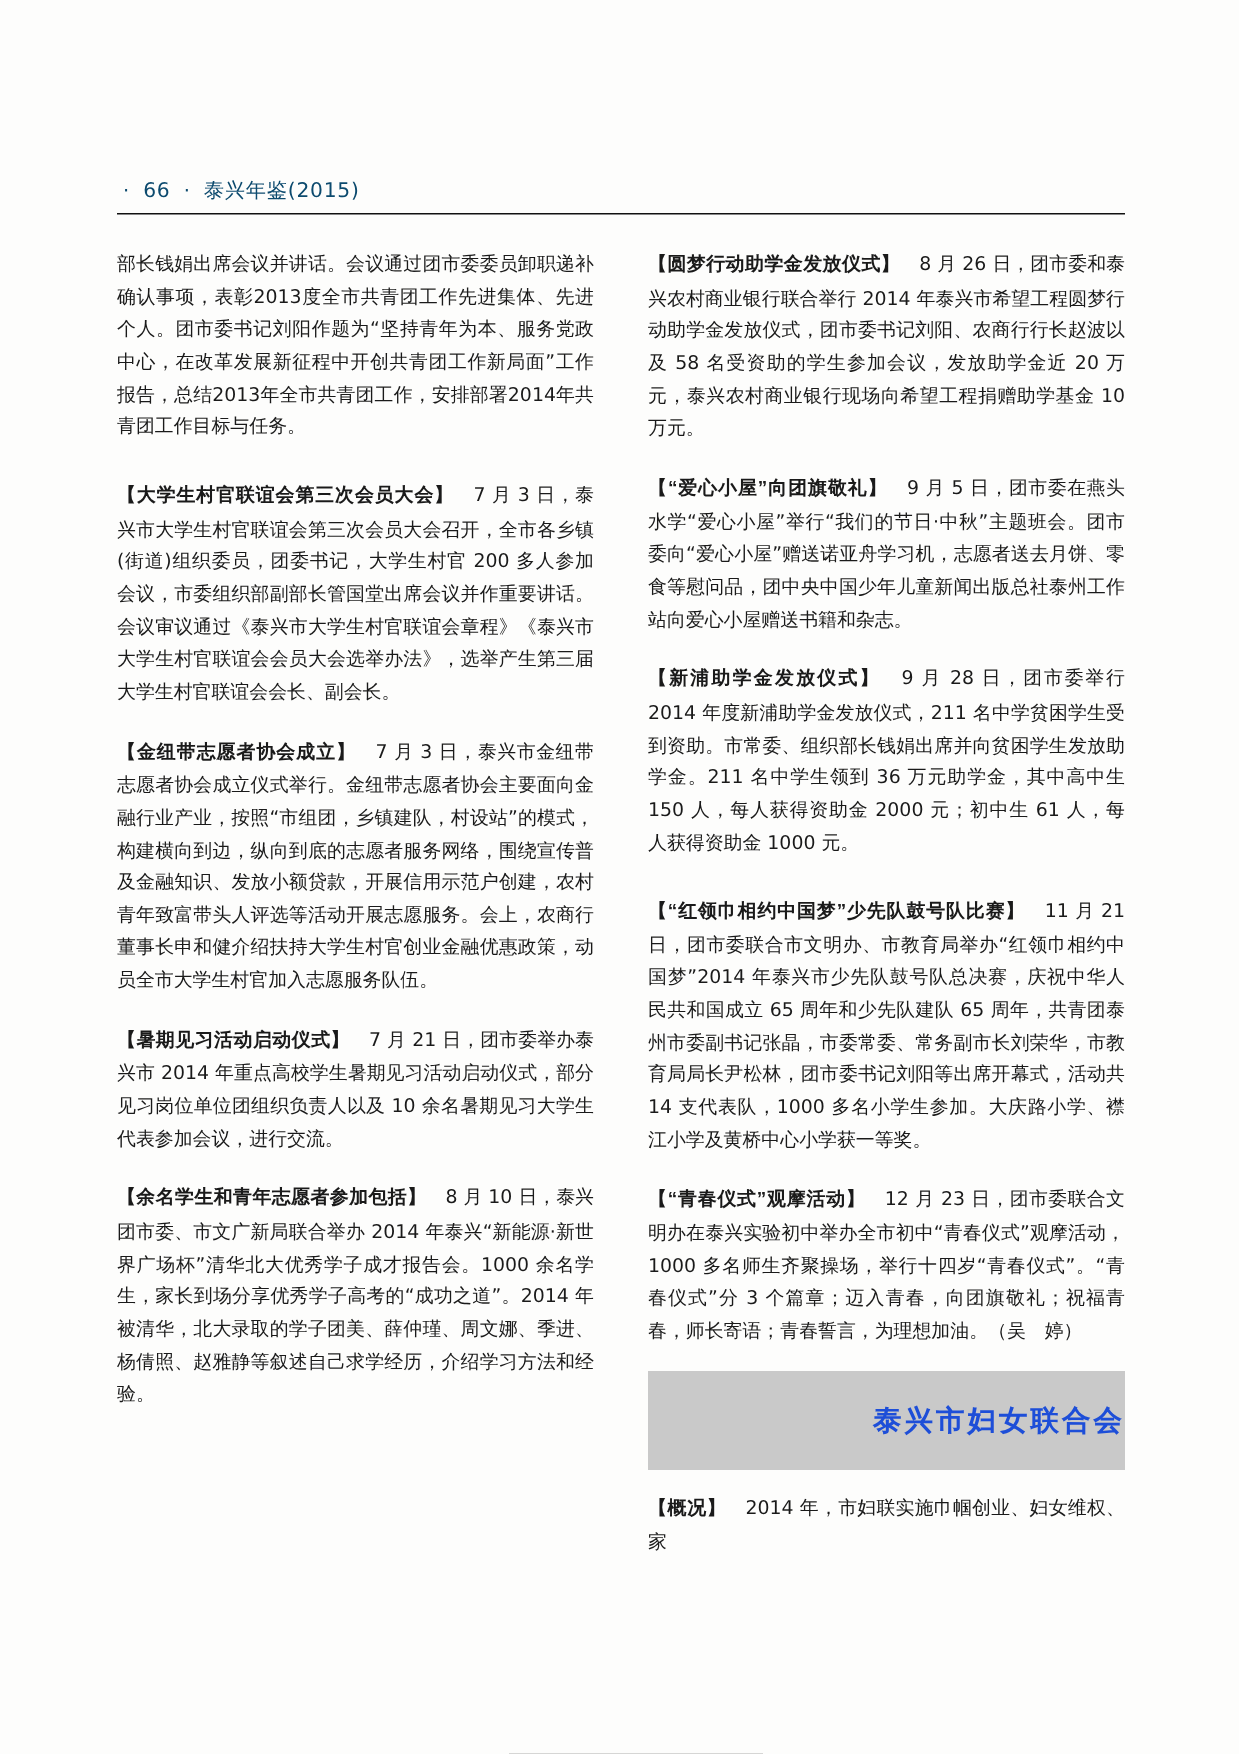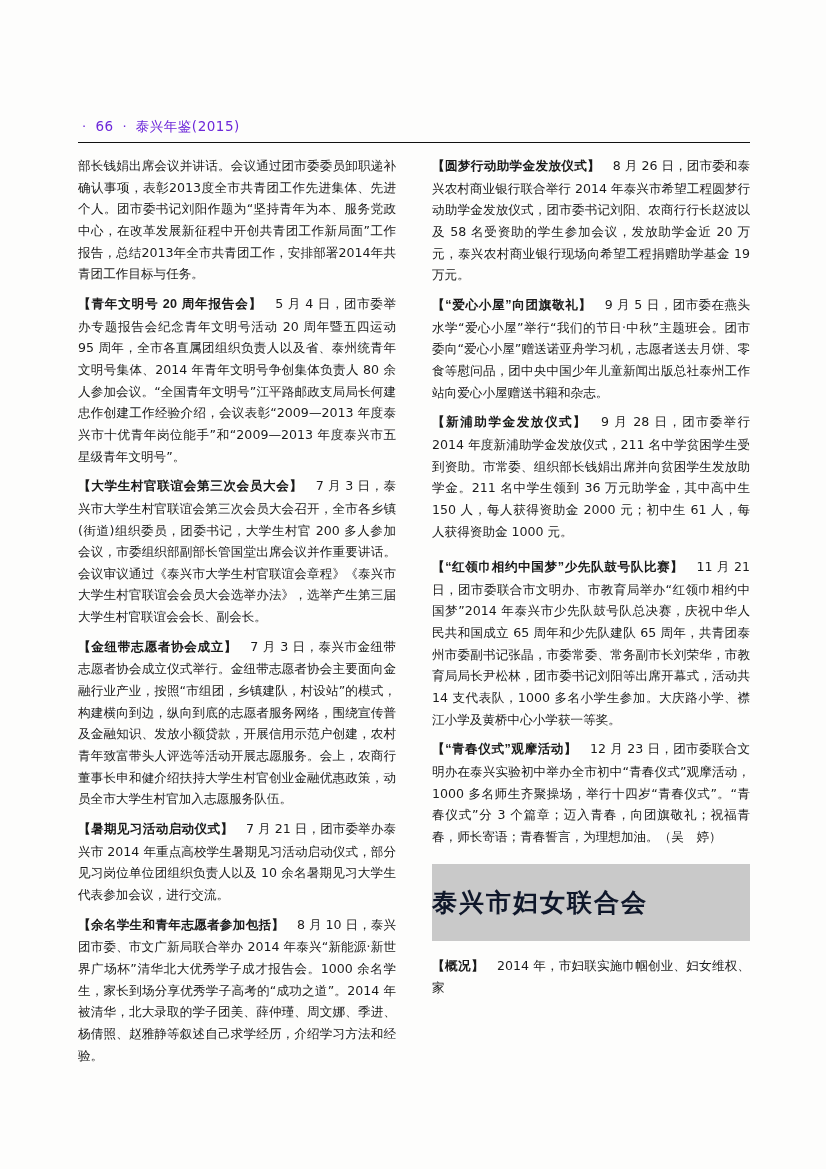"· 66 · 泰兴年鉴(2015)" .header { color: #6d28d9 -> #0c4a6e }
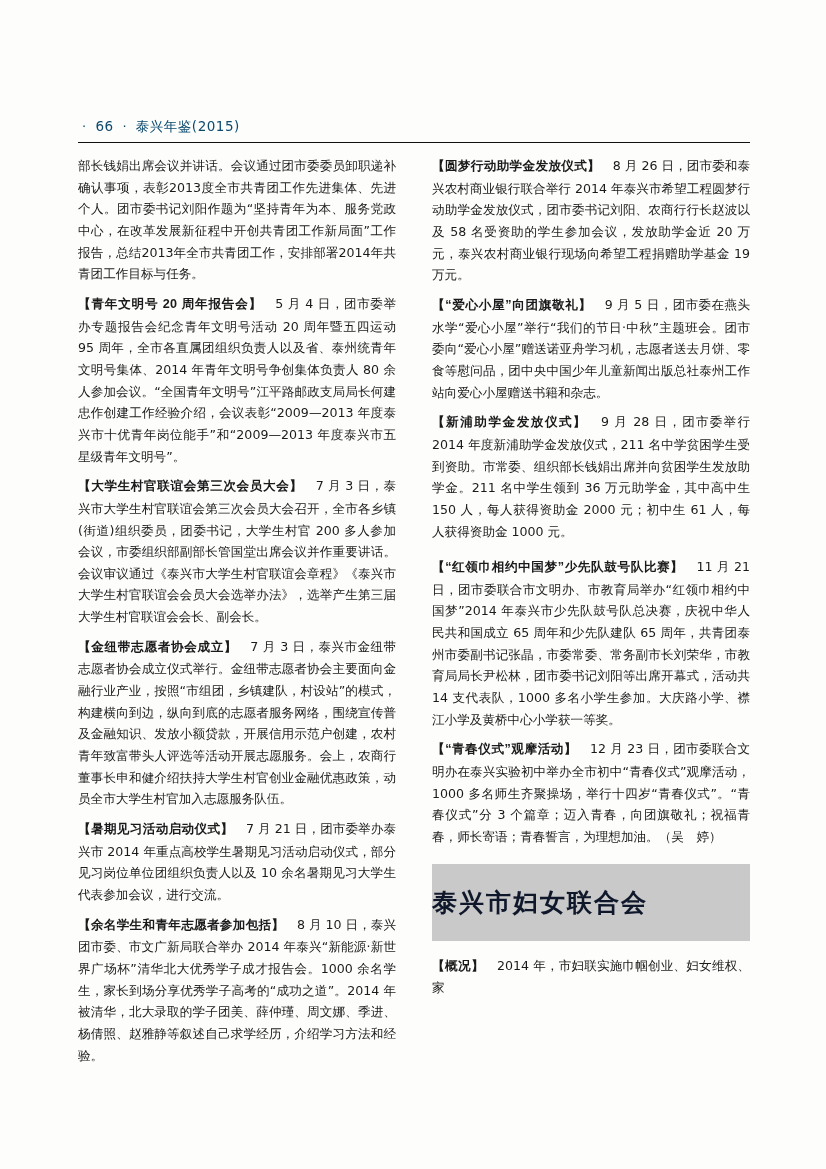"部长钱娟出席会议并讲话。会议通过团市委委员卸职递补确认事项，表彰2013度全市共" p { margin: 0 0 0.05em 0 -> 10px 0 0.05em 0 }
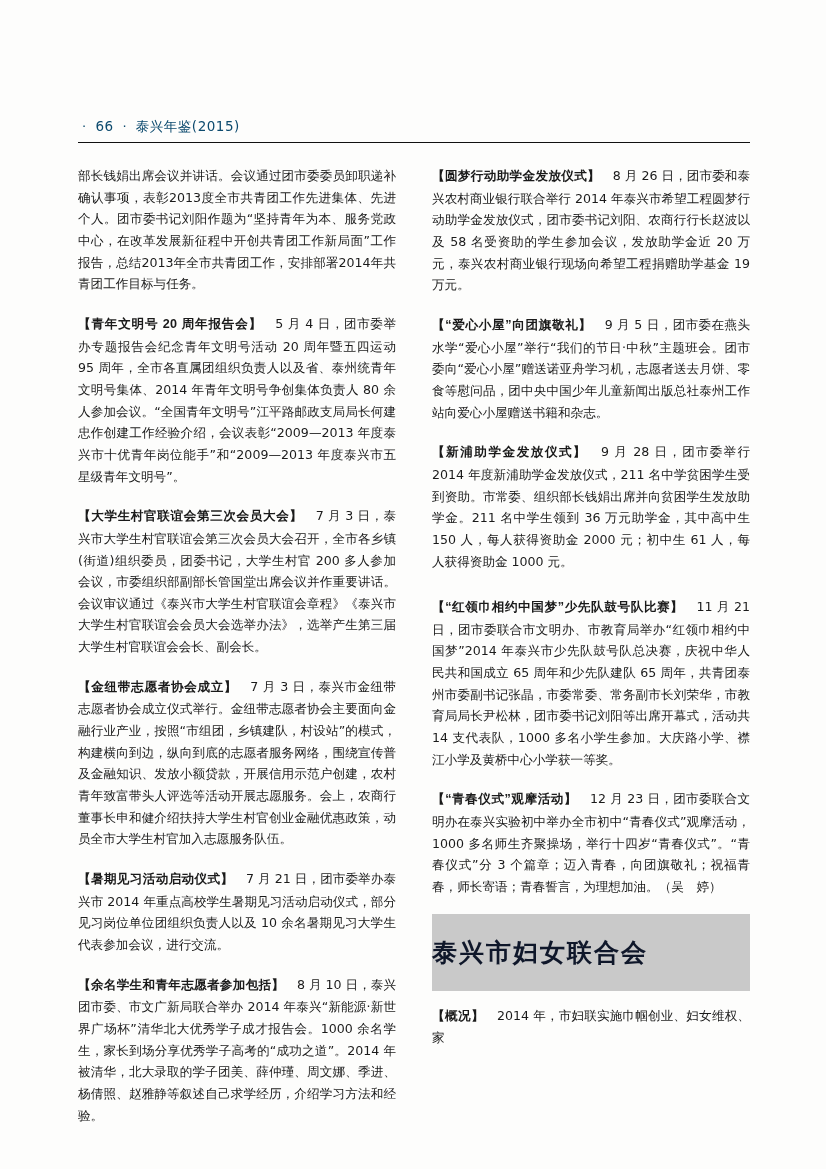"8 月 26 日，团市委和泰兴农村商业银行联合举行 2014" span { text: 19 -> 10 }
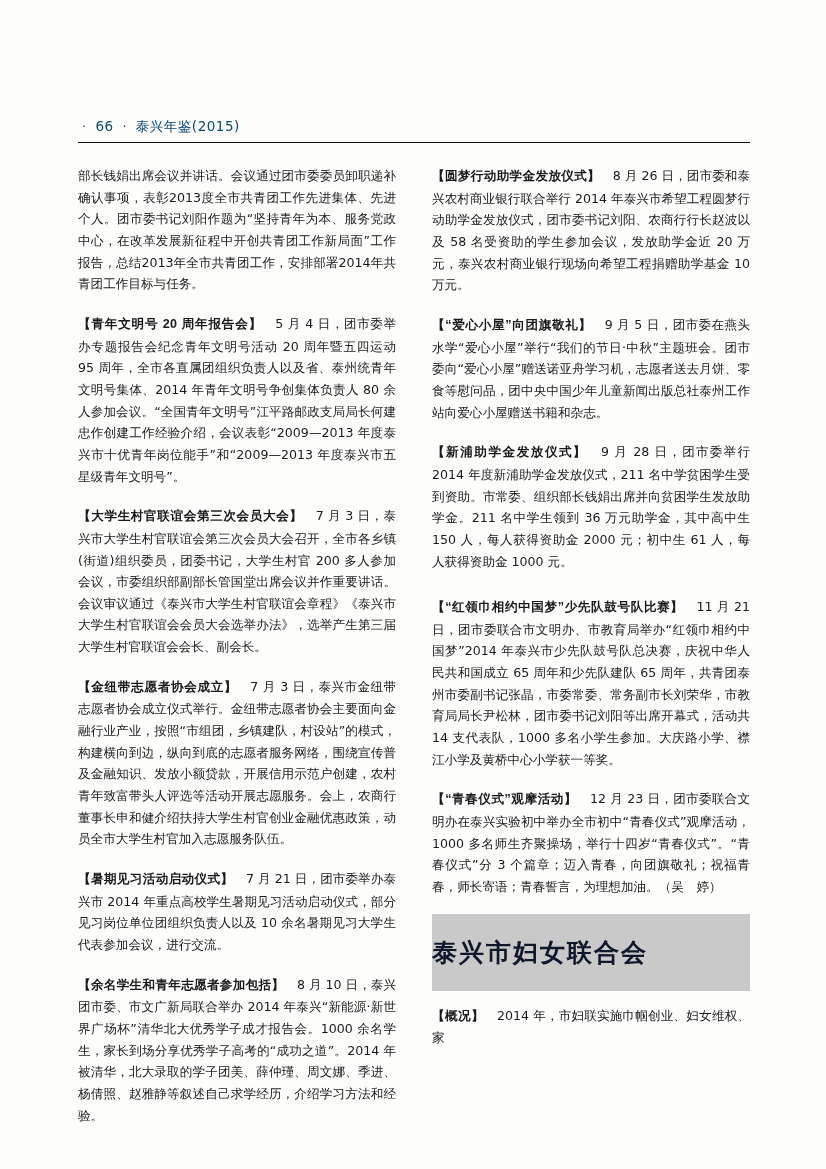"【青年文明号 20 周年报告会】 5 月" div.entry { html: <div> <p><span>【青年文明号 20 周年报告会】</span><span> 5 月 4 日，团市委举办专题报告会纪念青年文明号活动 20 周年暨五四运动 95 周年，全市各直属团组织负责人以及省、泰州统青年文明号集体、2014 年青年文明号争创集体负责人 80 余人参加会议。“全国青年文明号”江平路邮政支局局长何建忠作创建工作经验介绍，会议表彰“2009—2013 年度泰兴市十优青年岗位能手”和“2009—2013 年度泰兴市五星级青年文明号”。</span></p> </div> -> none }
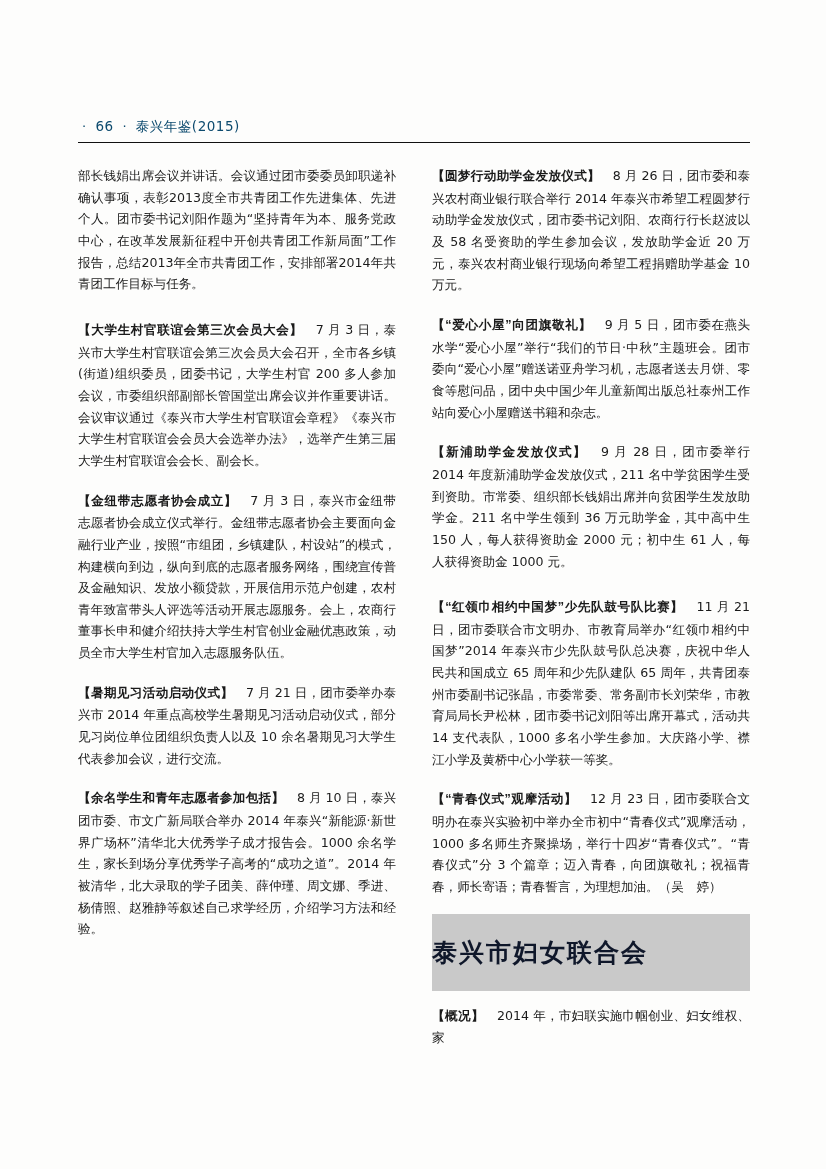"泰兴市妇女联合会" .section-title { color: #0f172a -> #1d4ed8; font-size: 25px -> 19px; text-align: left -> right }
